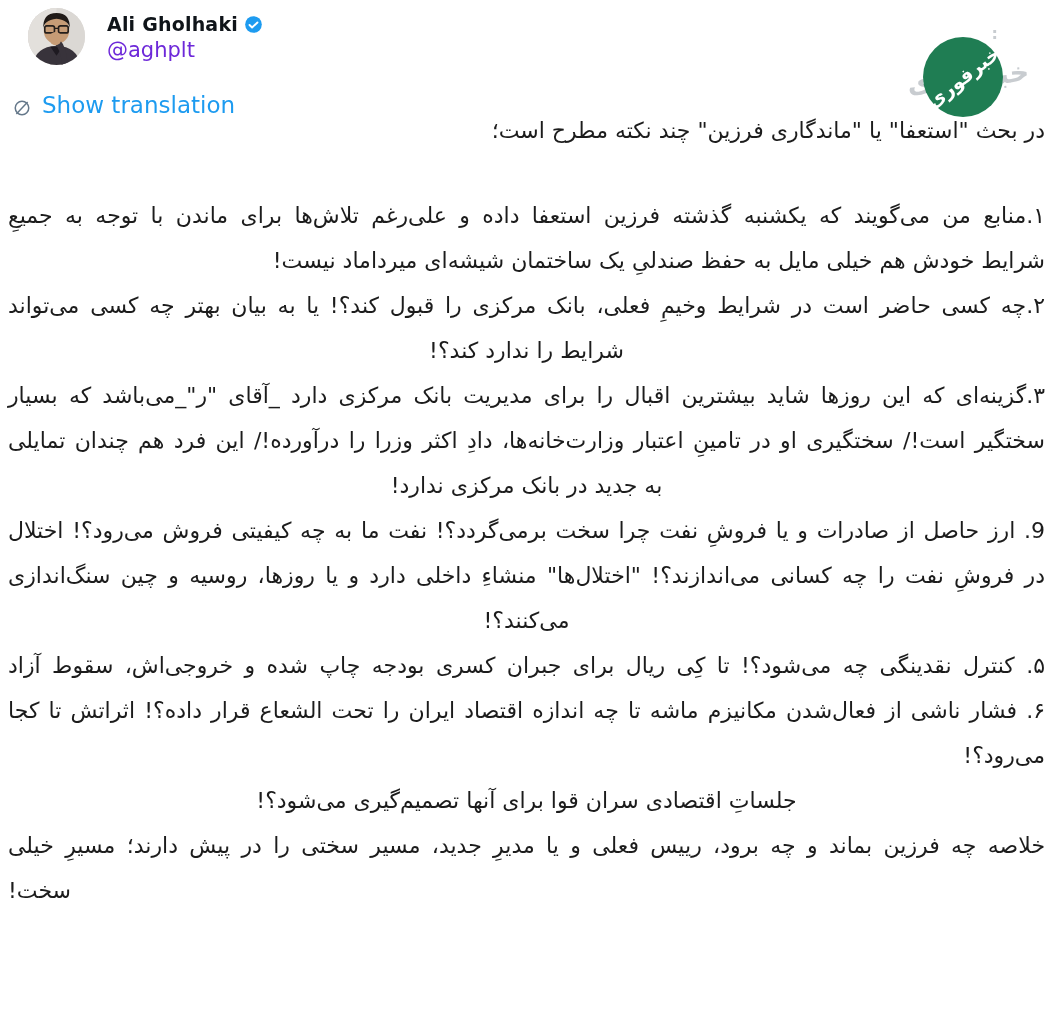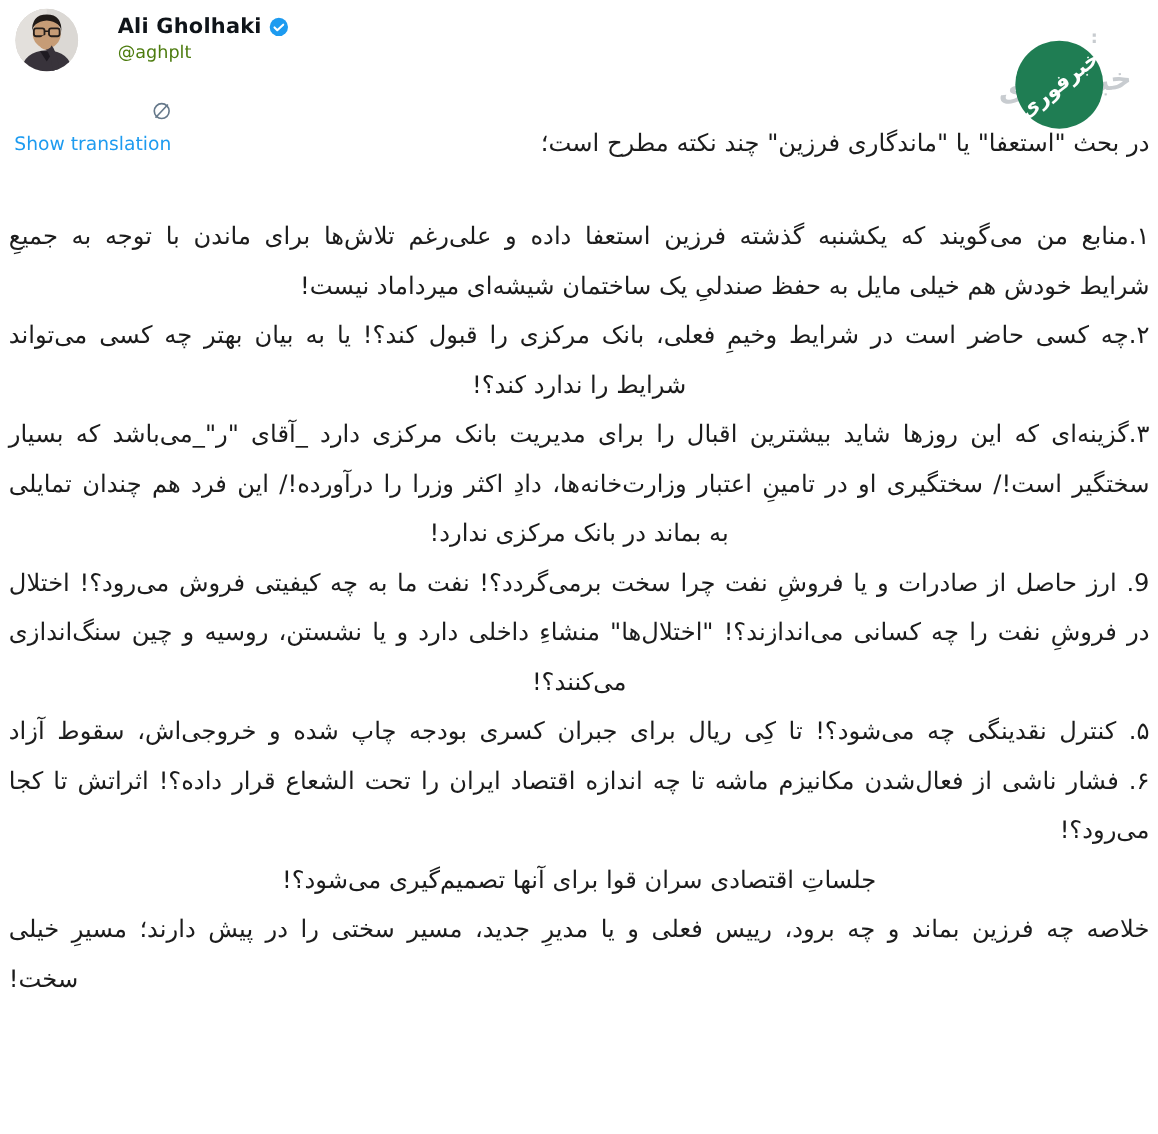"Ali Gholhaki" .header { gap: 36px -> 22px; left: 14px -> 28px }
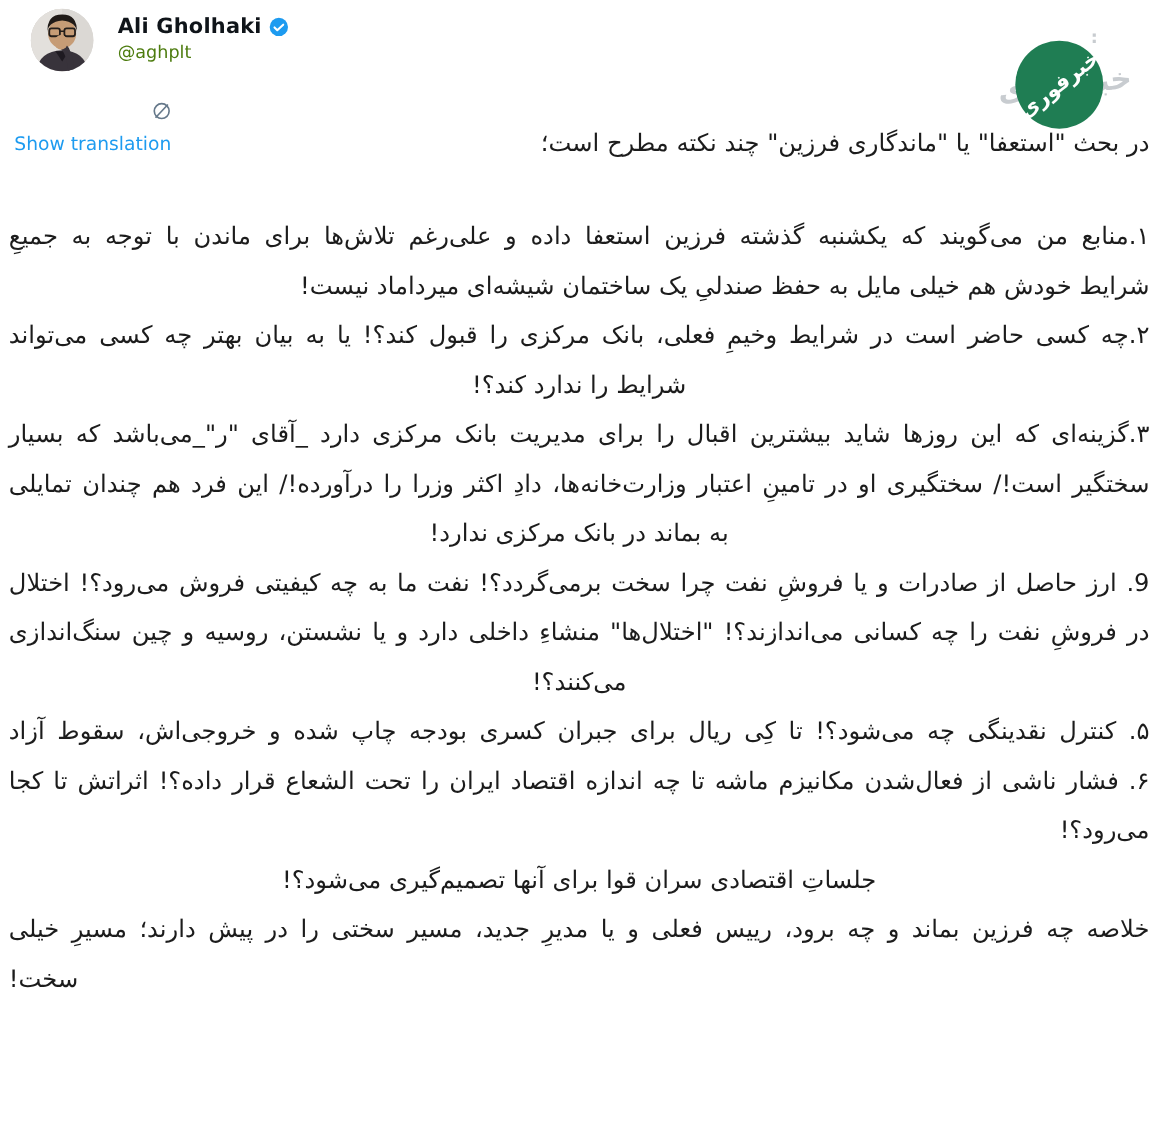"@aghplt" .handle { color: #4d7c0f -> #6d28d9; font-size: 16px -> 21px }
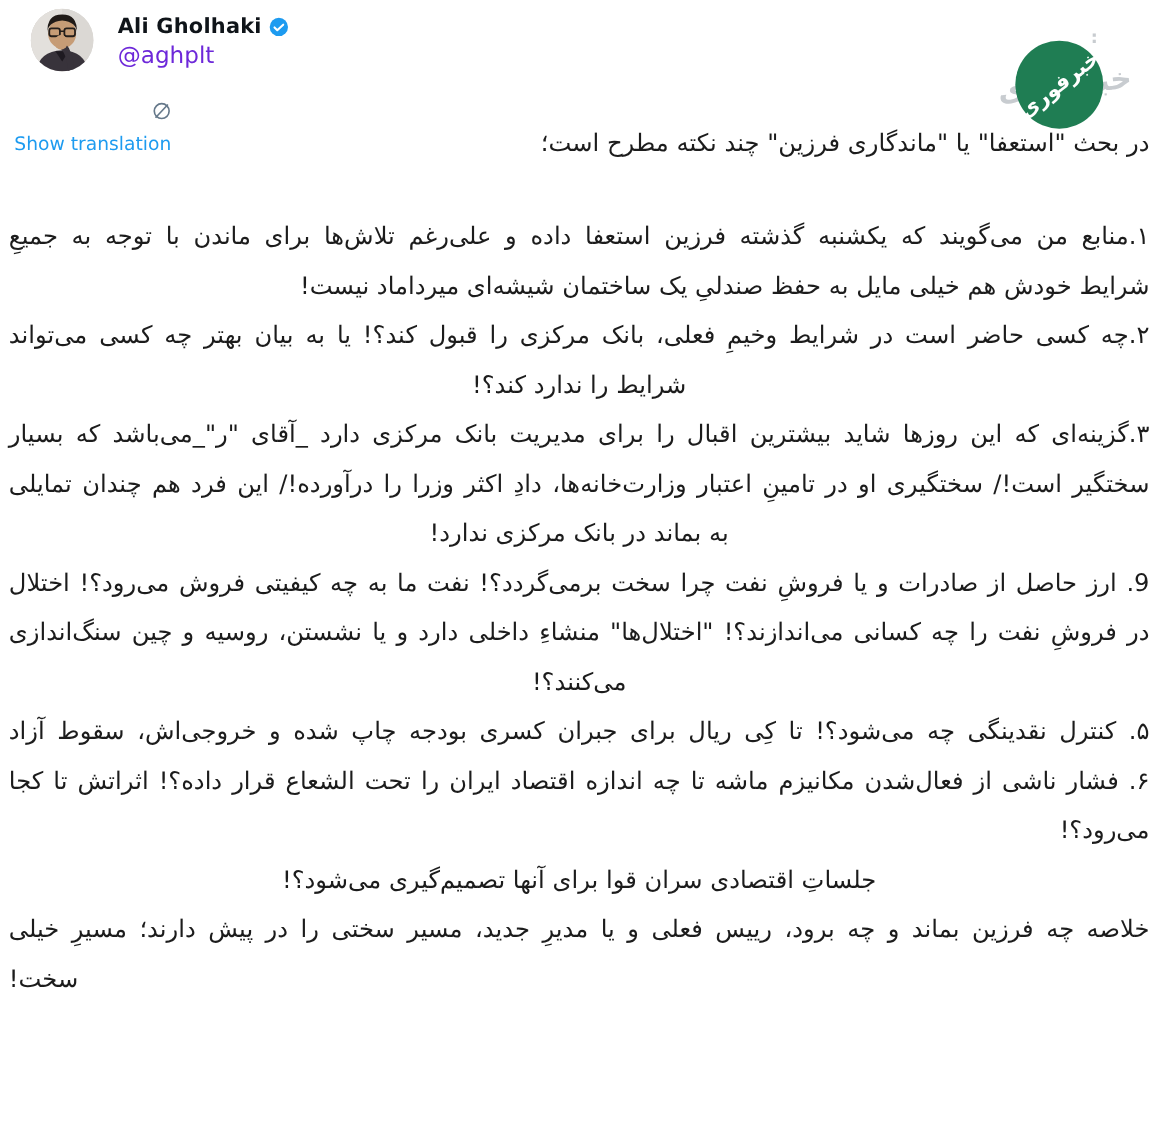"Show translation" .translation-row { align-items: flex-end -> center; flex-direction: column -> none; font-size: 17px -> 23px }
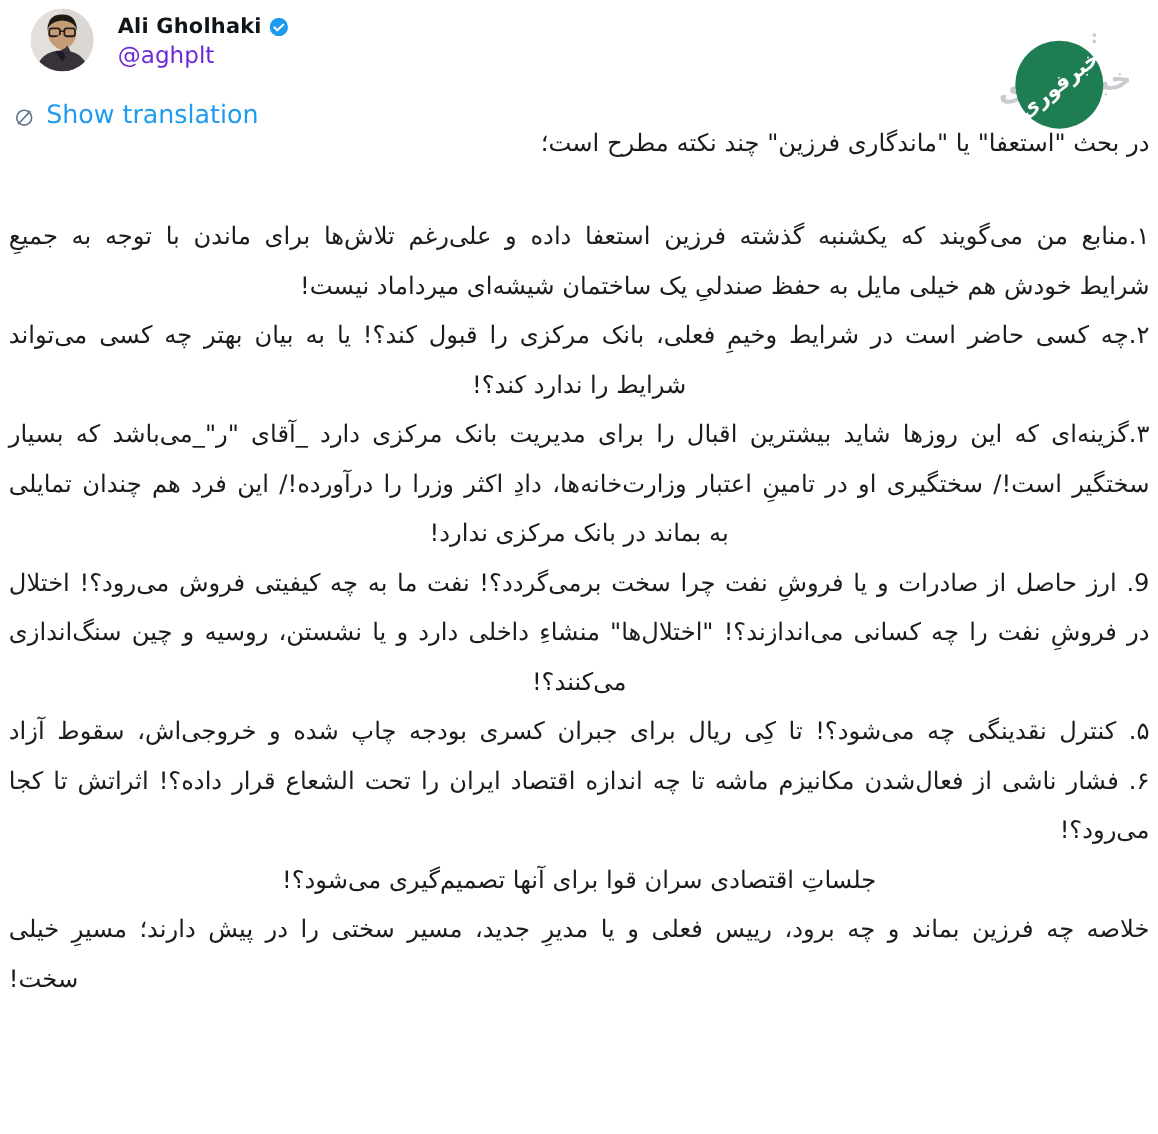"به بماند در بانک مرکزی" div.line { text: بماند -> جدید }
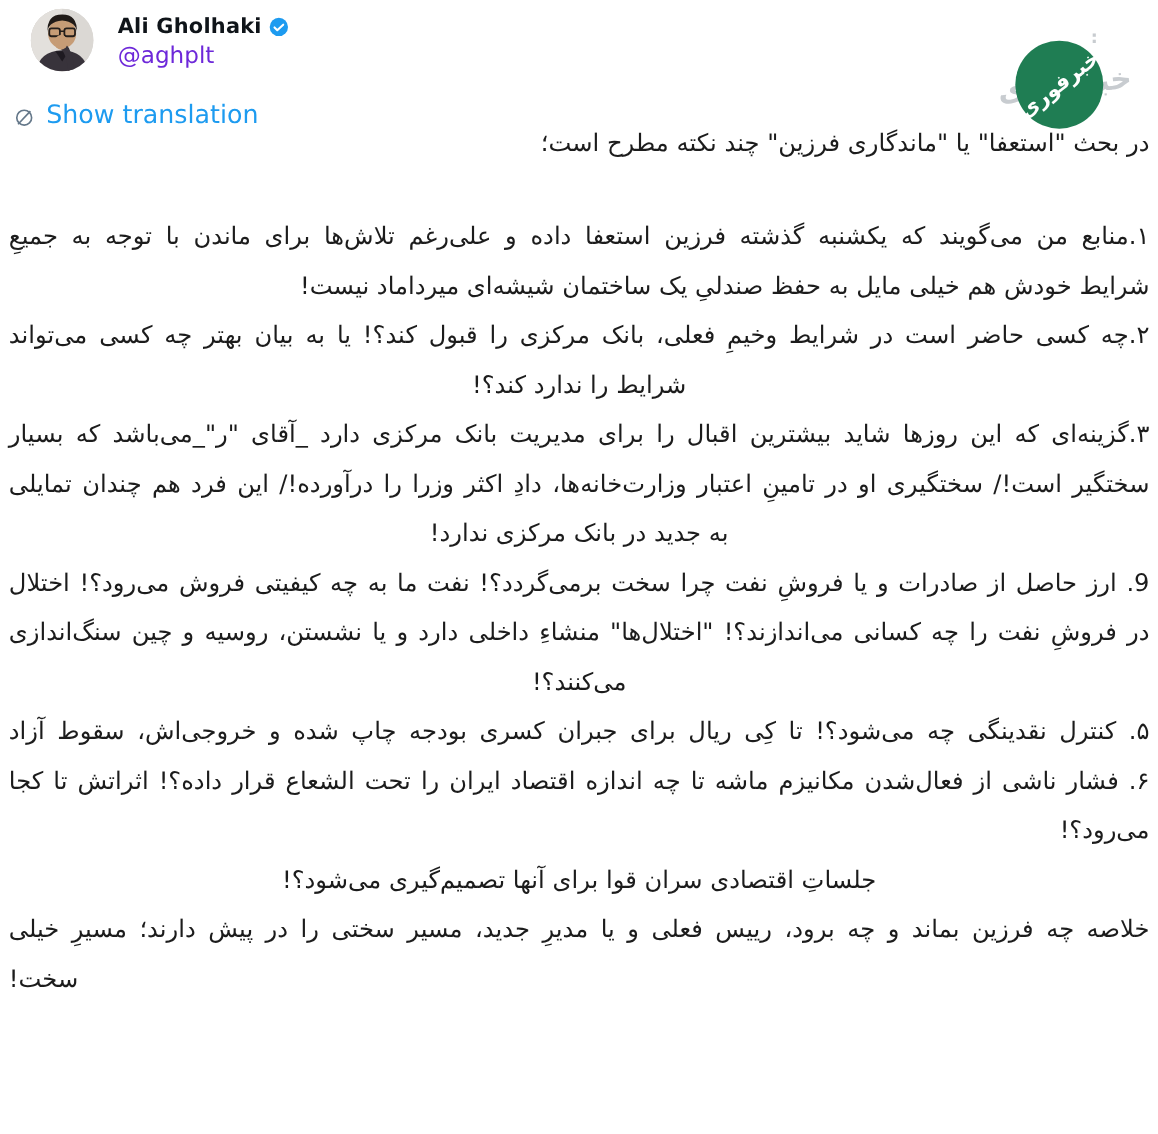"در فروشِ نفت را چه" div.line { text: نشستن -> روزها }
